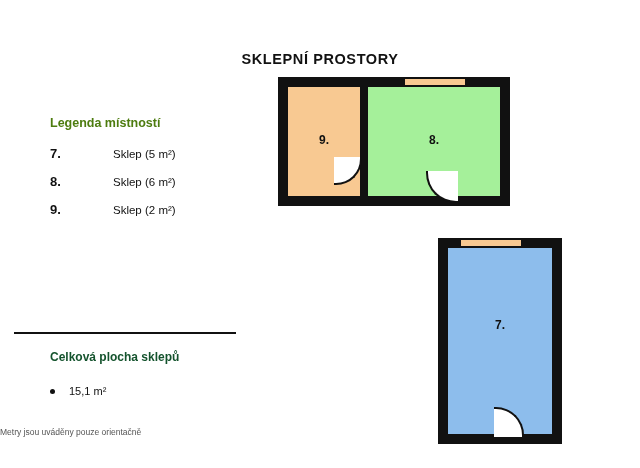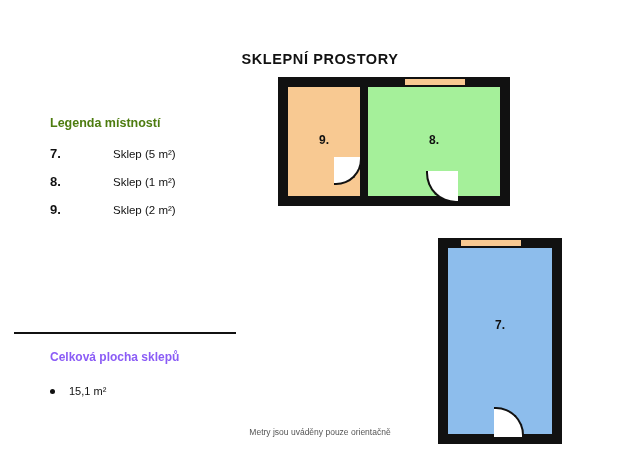"Sklep (1 m²)" span.legend-label { text: 1 -> 6 }
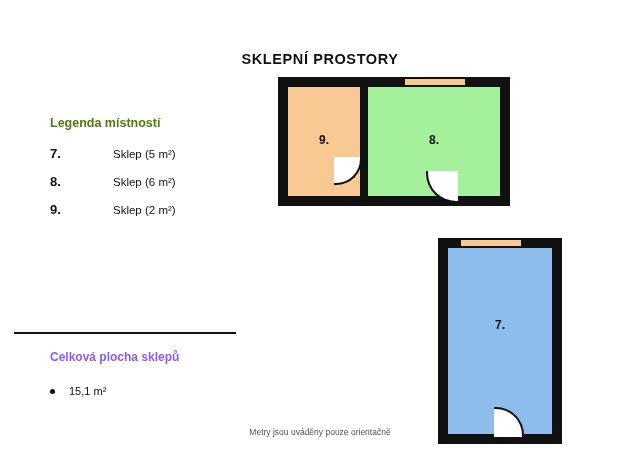"Celková plocha sklepů" .summary-title { color: #8b5cf6 -> #14532d }
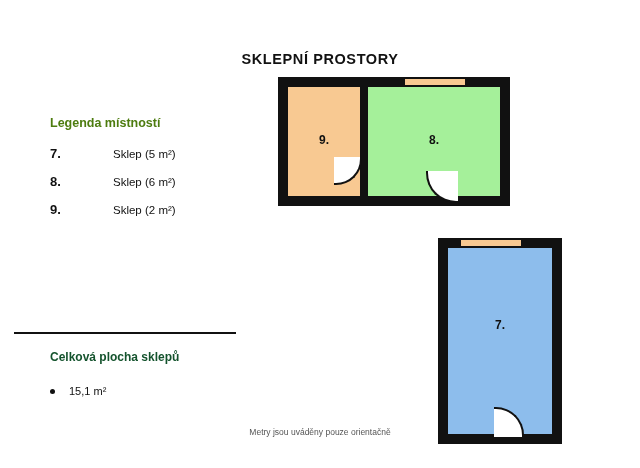"Metry jsou uváděny pouze orientačně" .footnote { text-align: center -> none }
